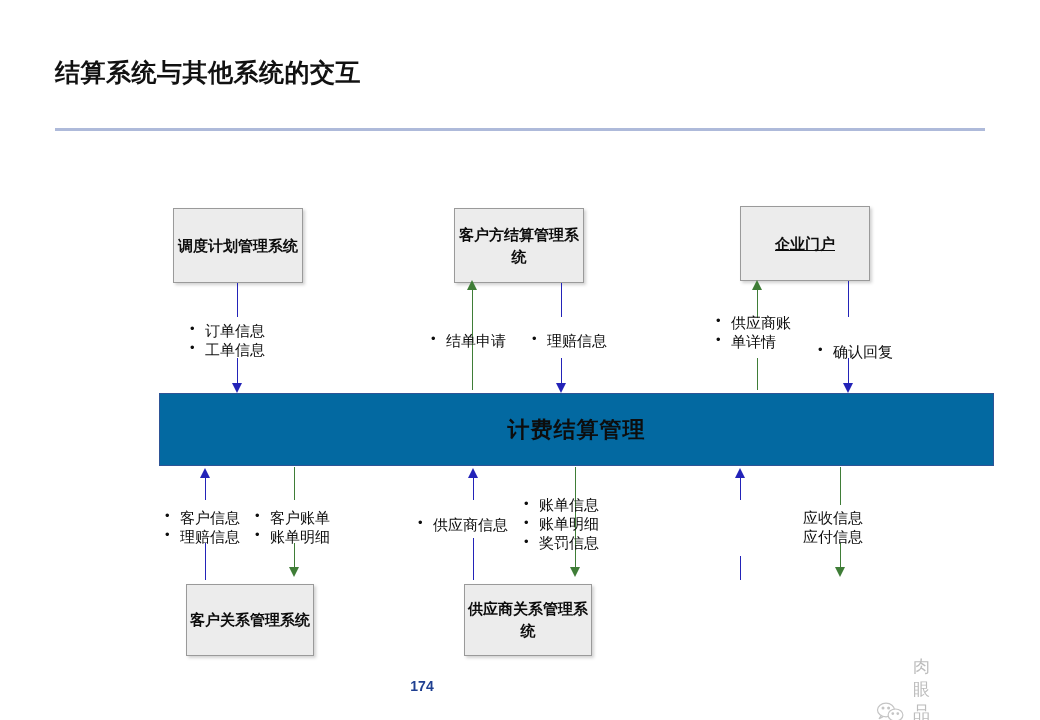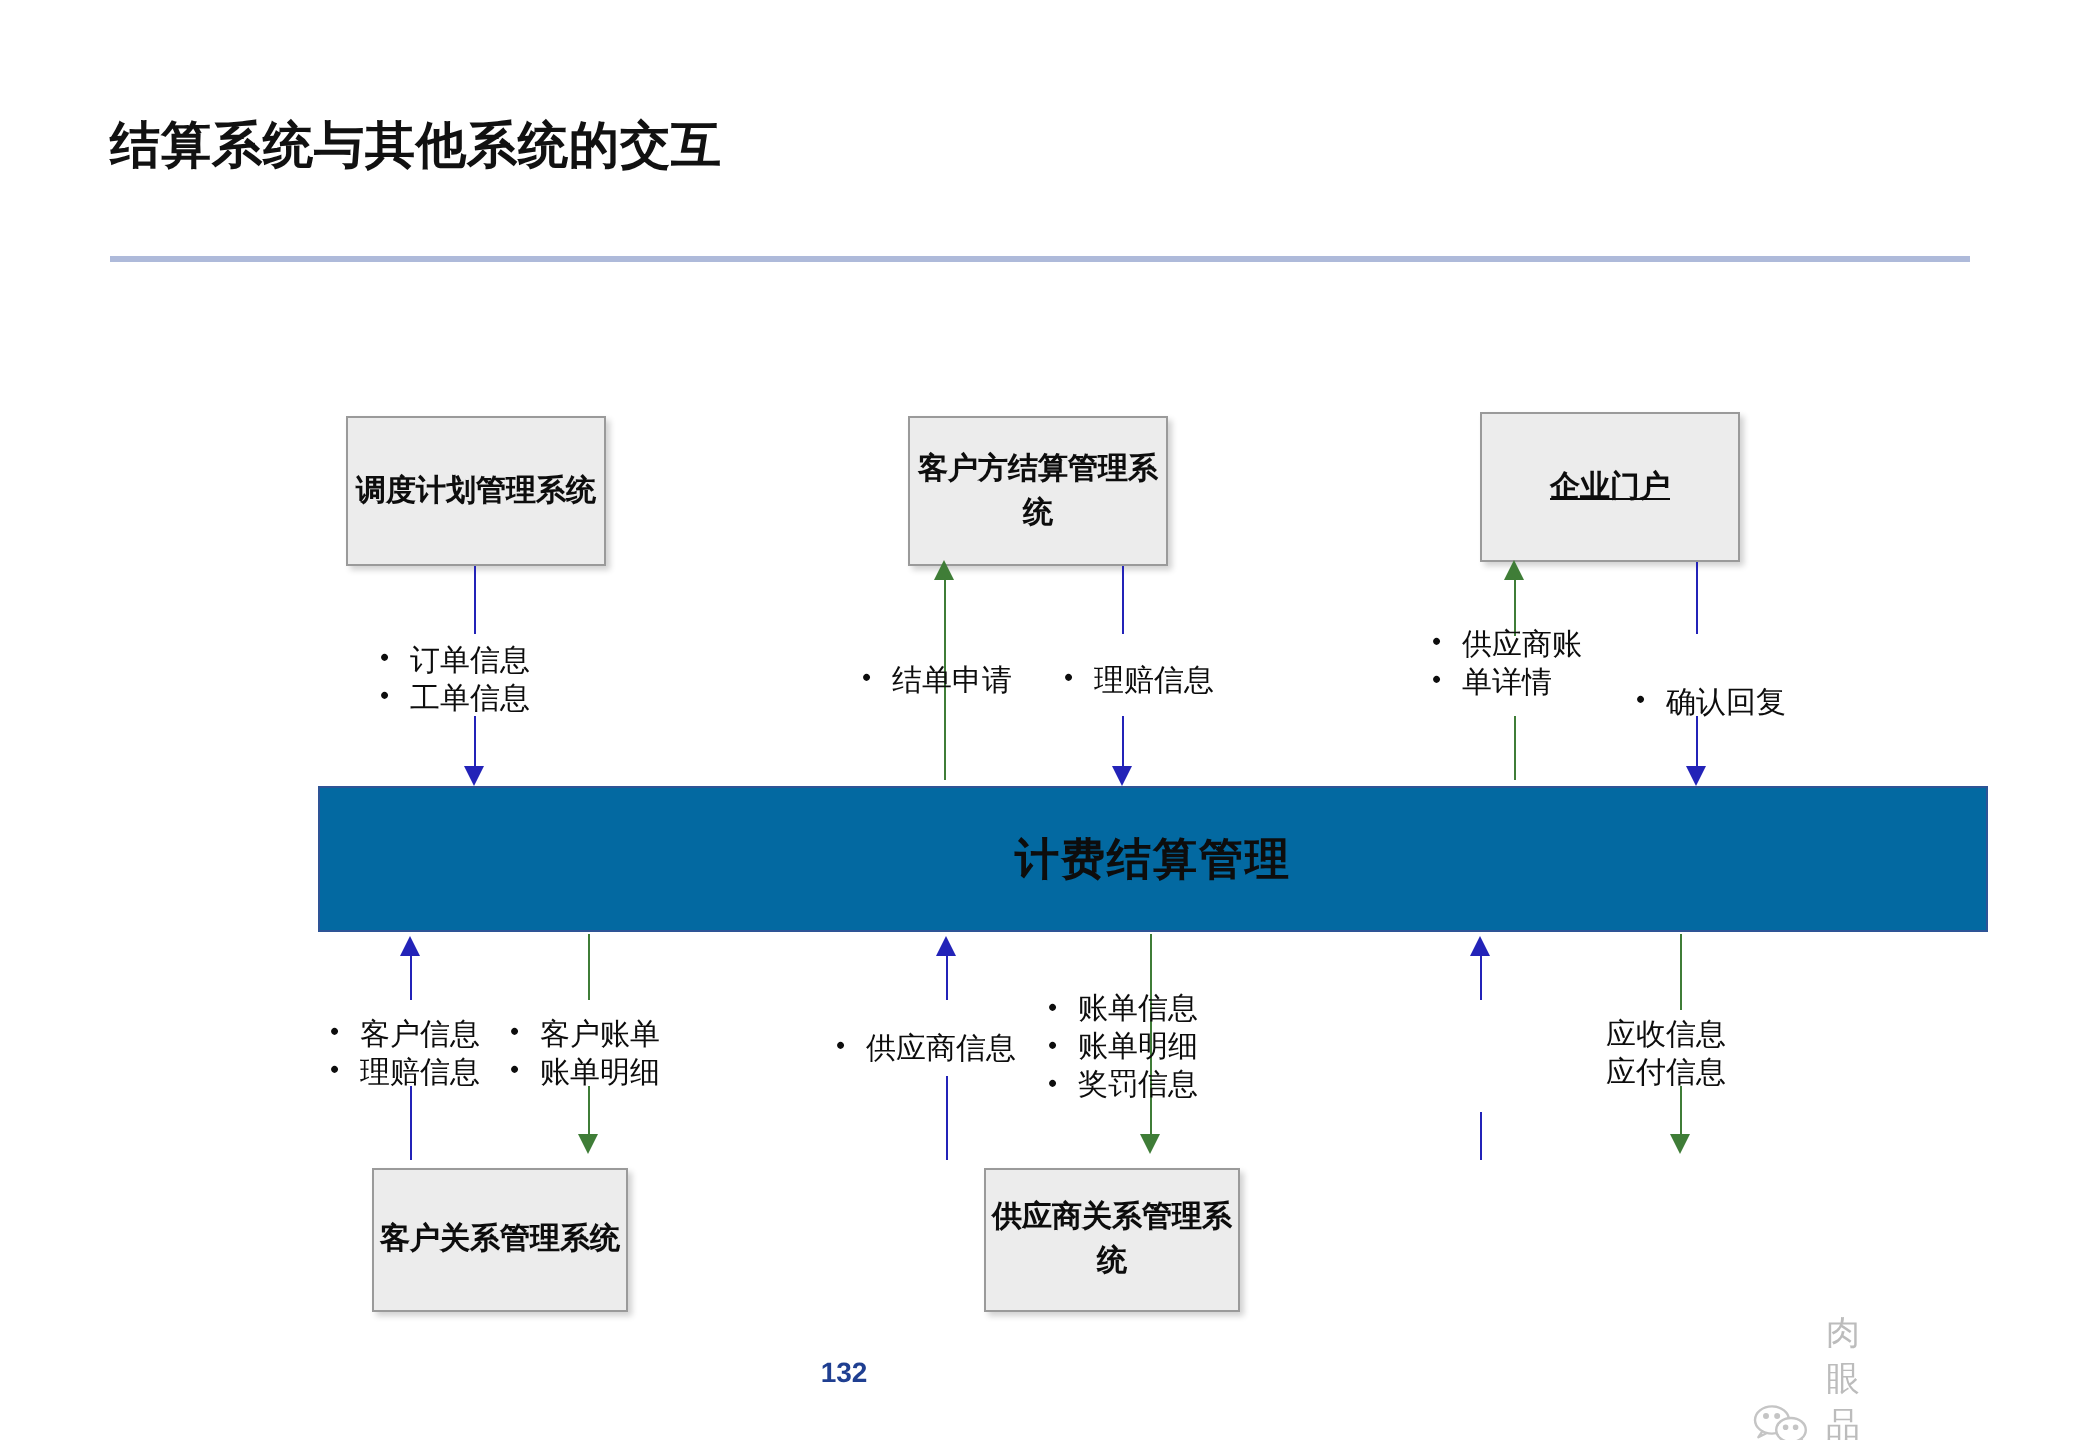"供应商关系管理系统" div.node { margin-left: 28px -> none }
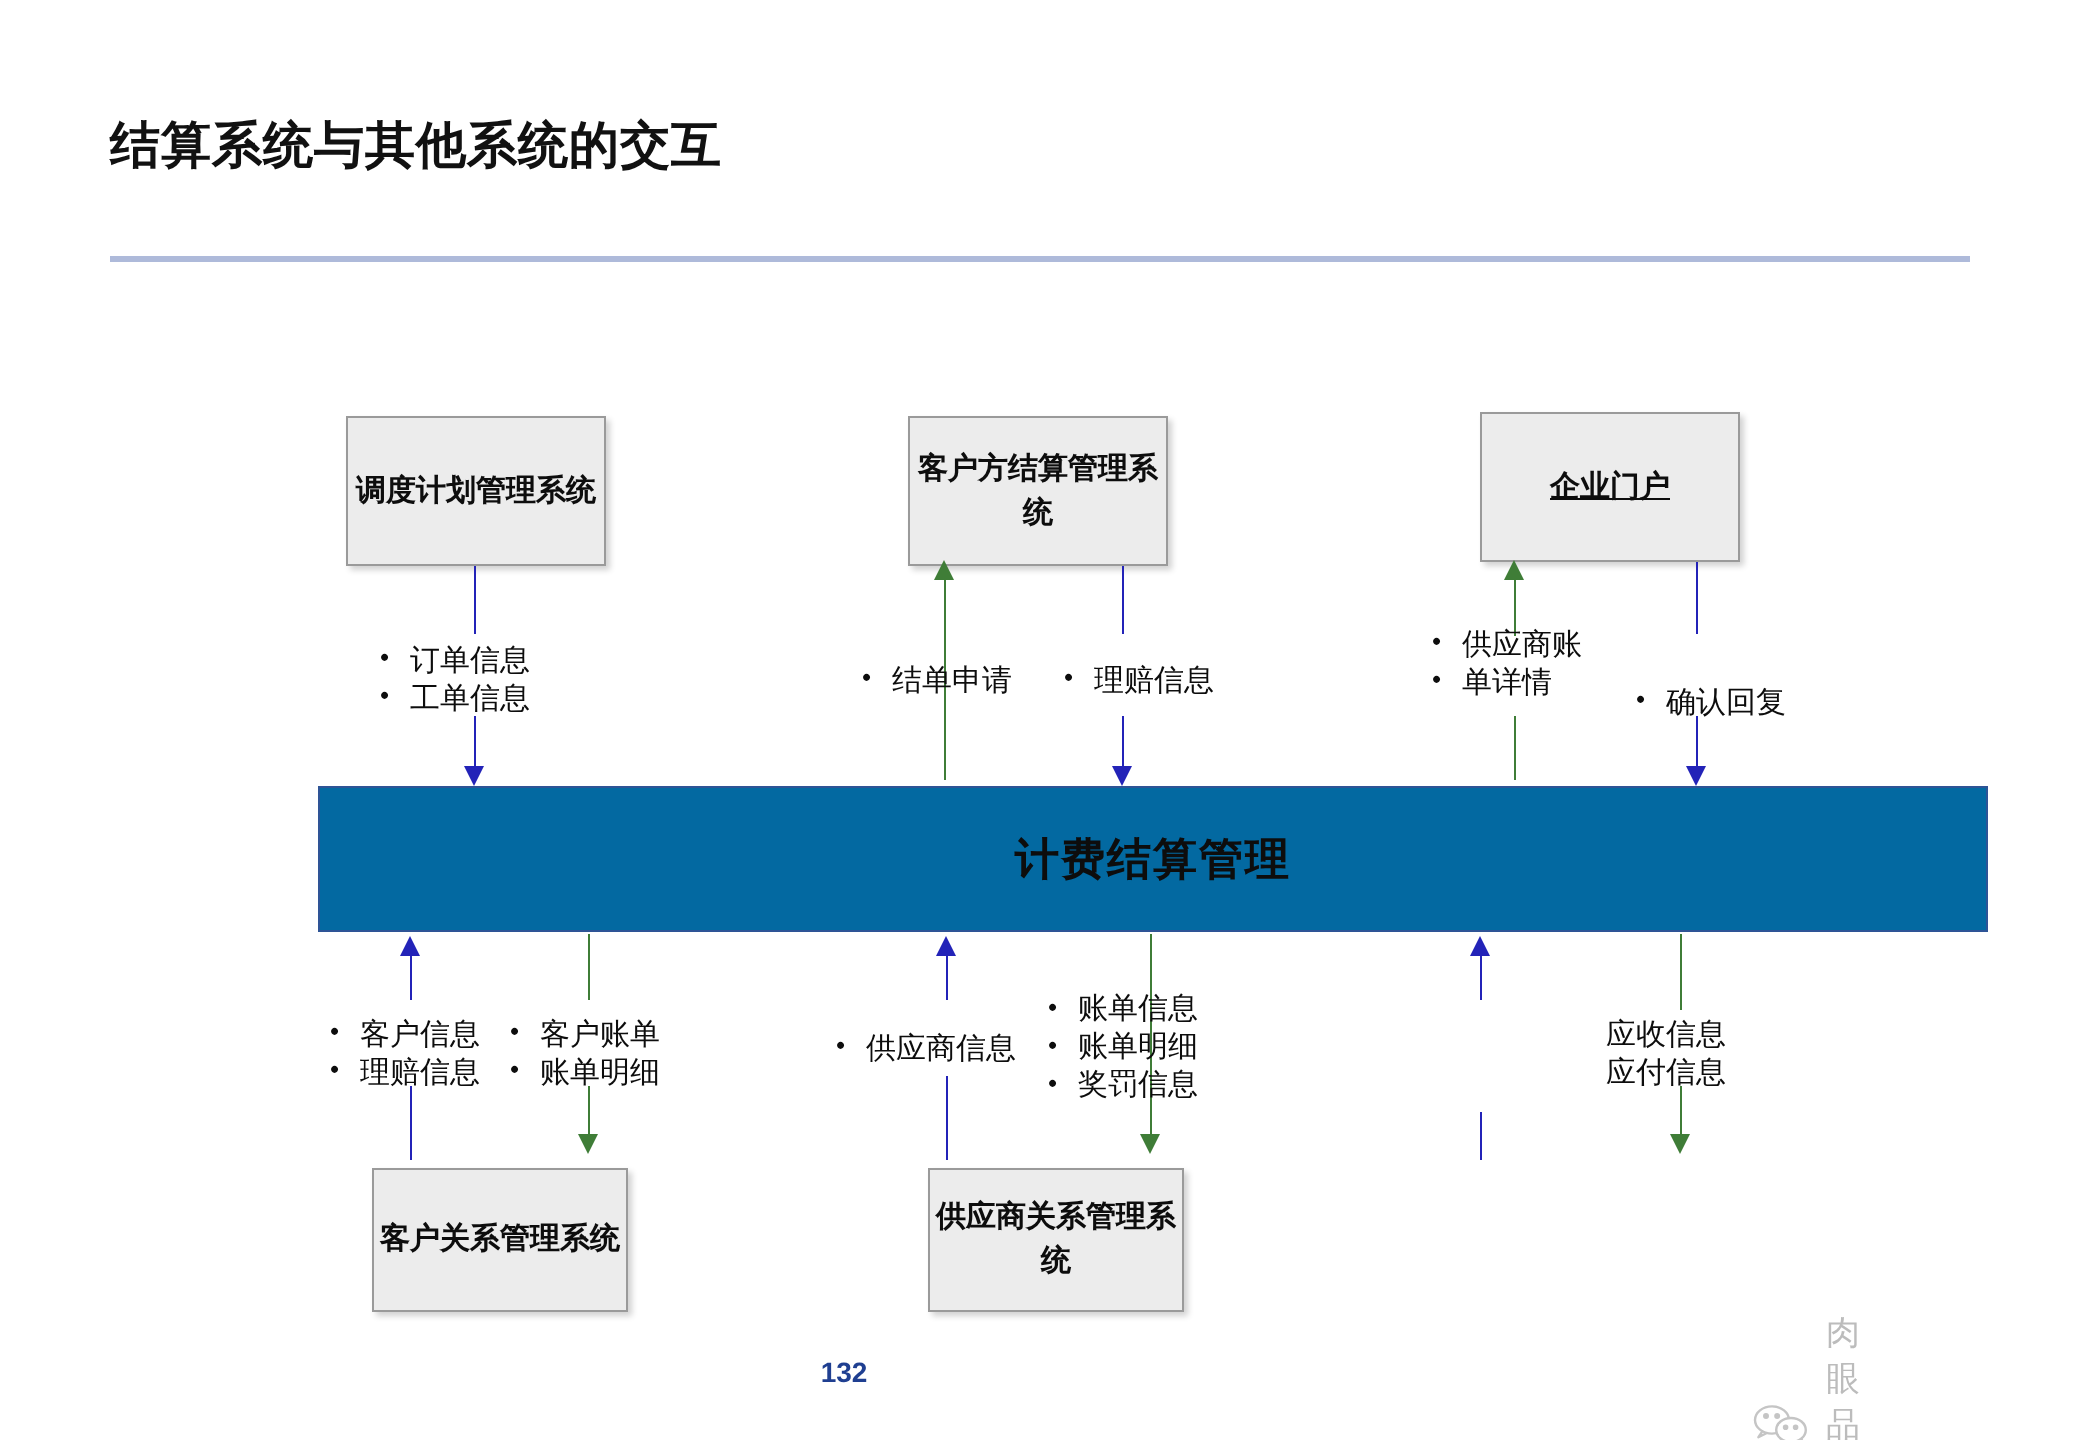"132" div.page-number { text: 132 -> 174 }
